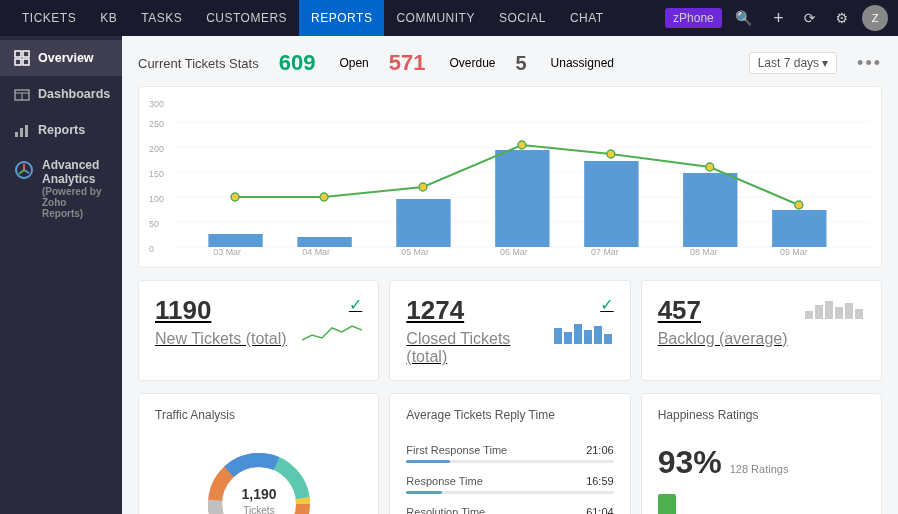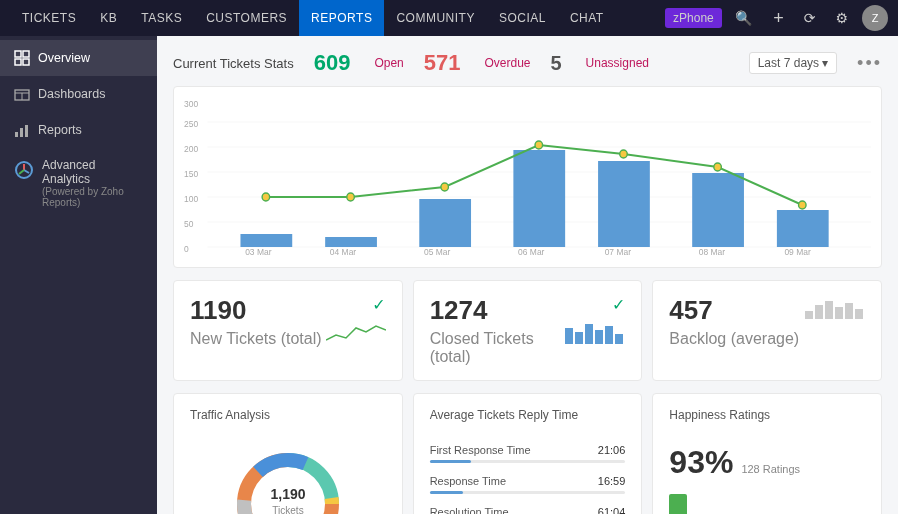"Overview" .sidebar { font-weight: none -> bold; width: 157px -> 122px }
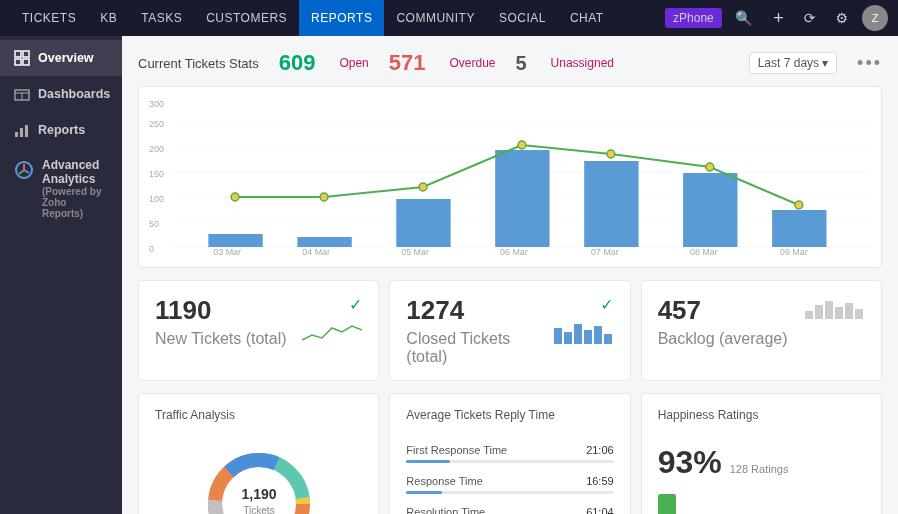"Open" .stats-header .stat-label { color: #be185d -> #000000 }
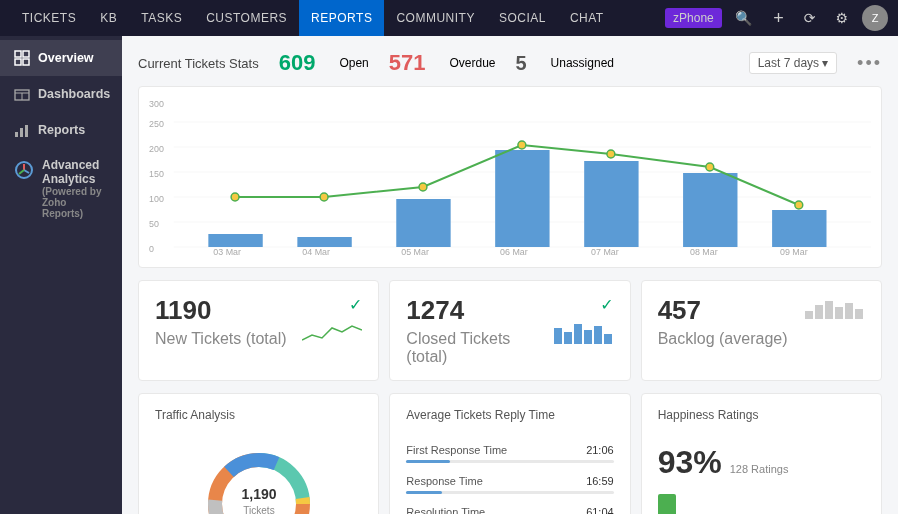"1190" .metric-card { text-decoration: none -> underline }
